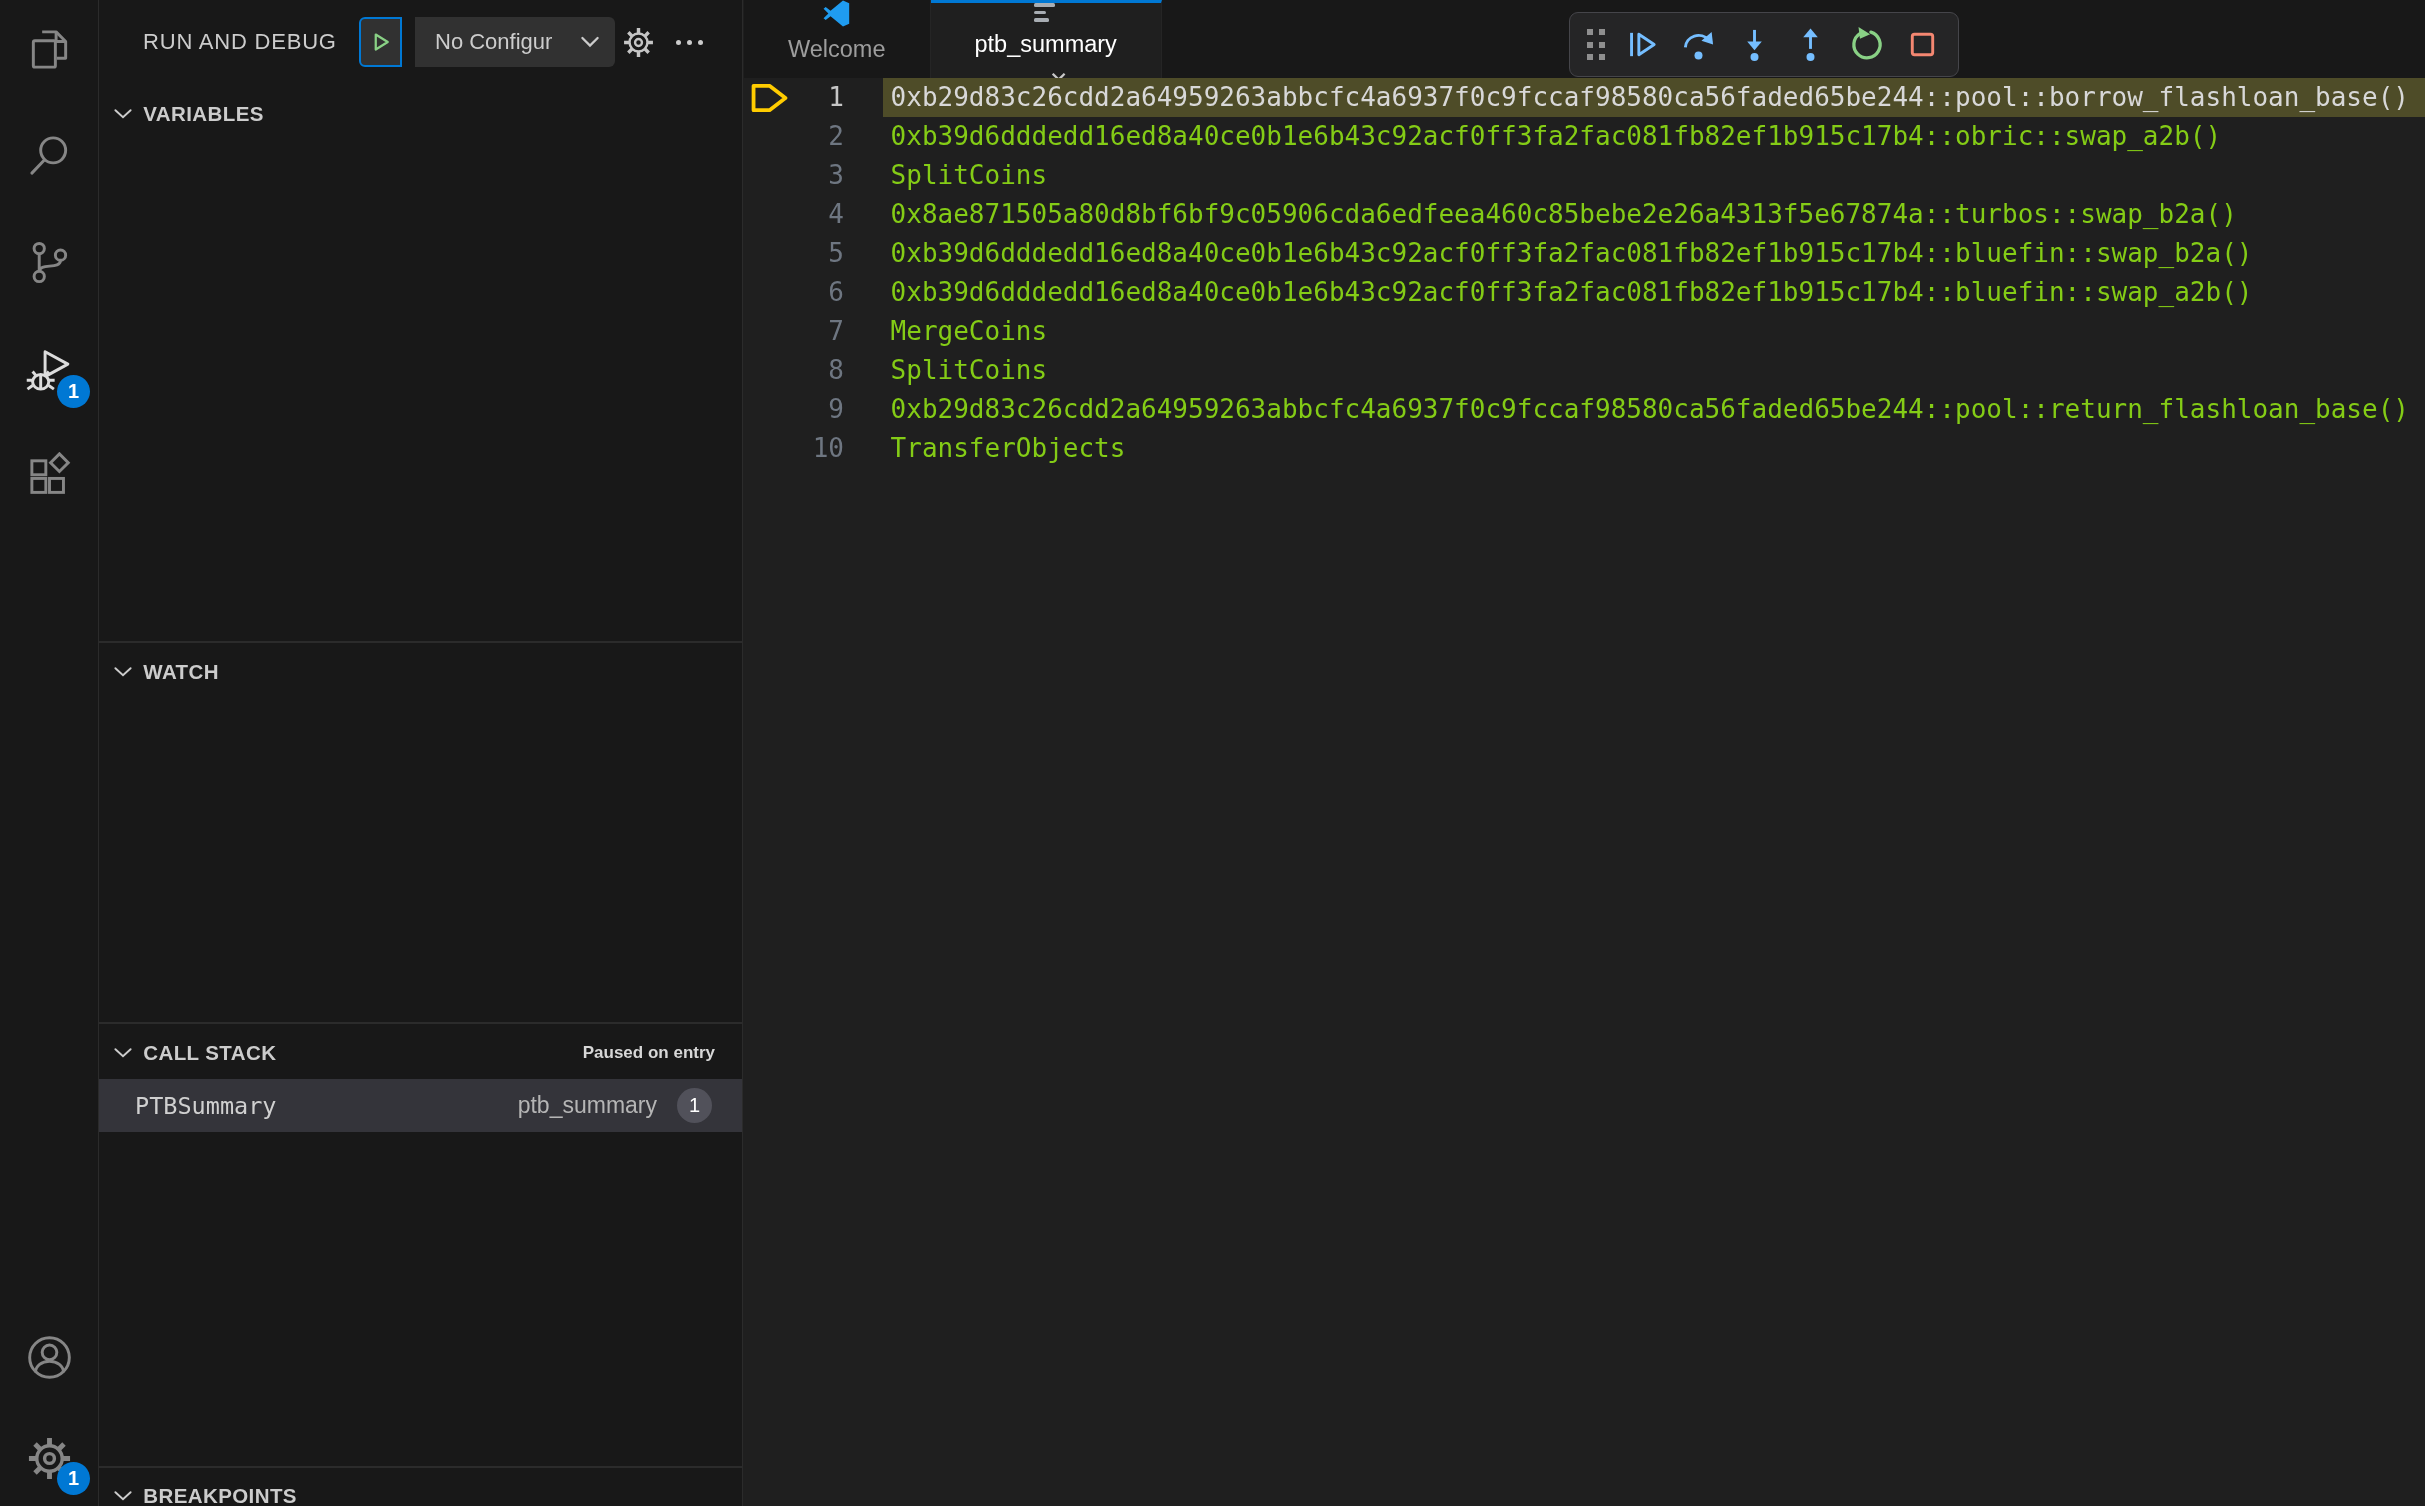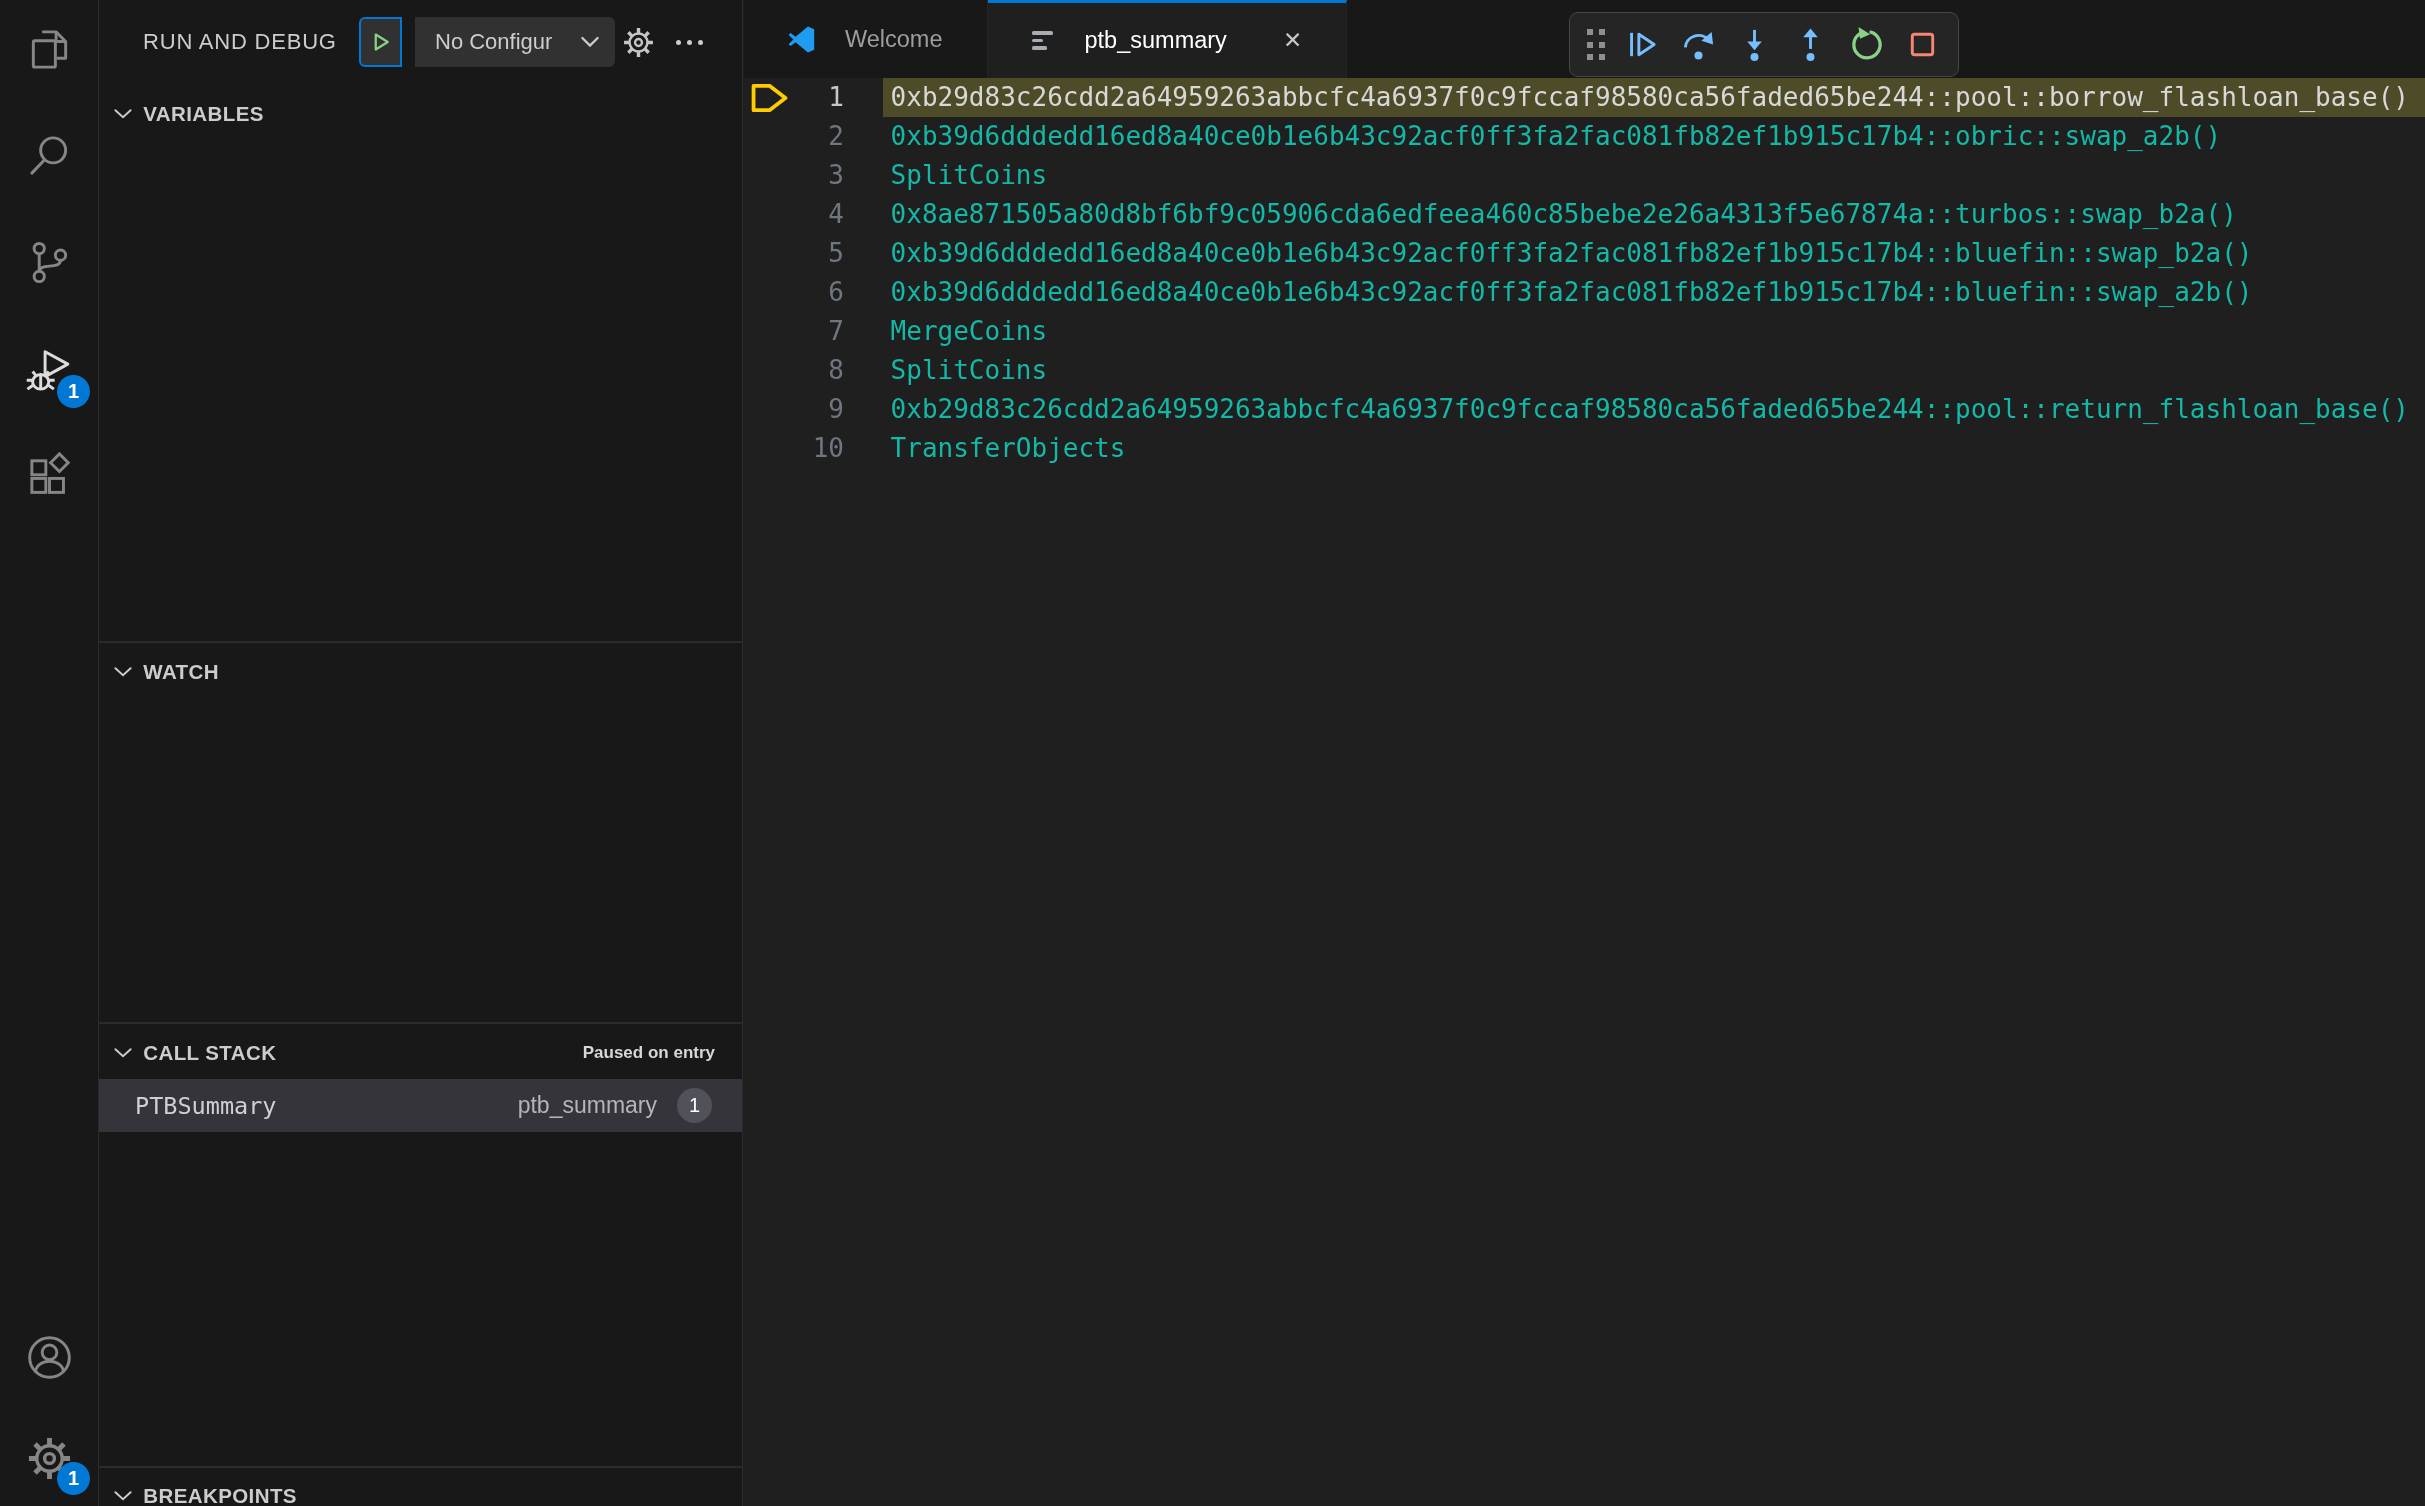"Welcome" .tab { flex-direction: none -> column; gap: 30px -> 9px }
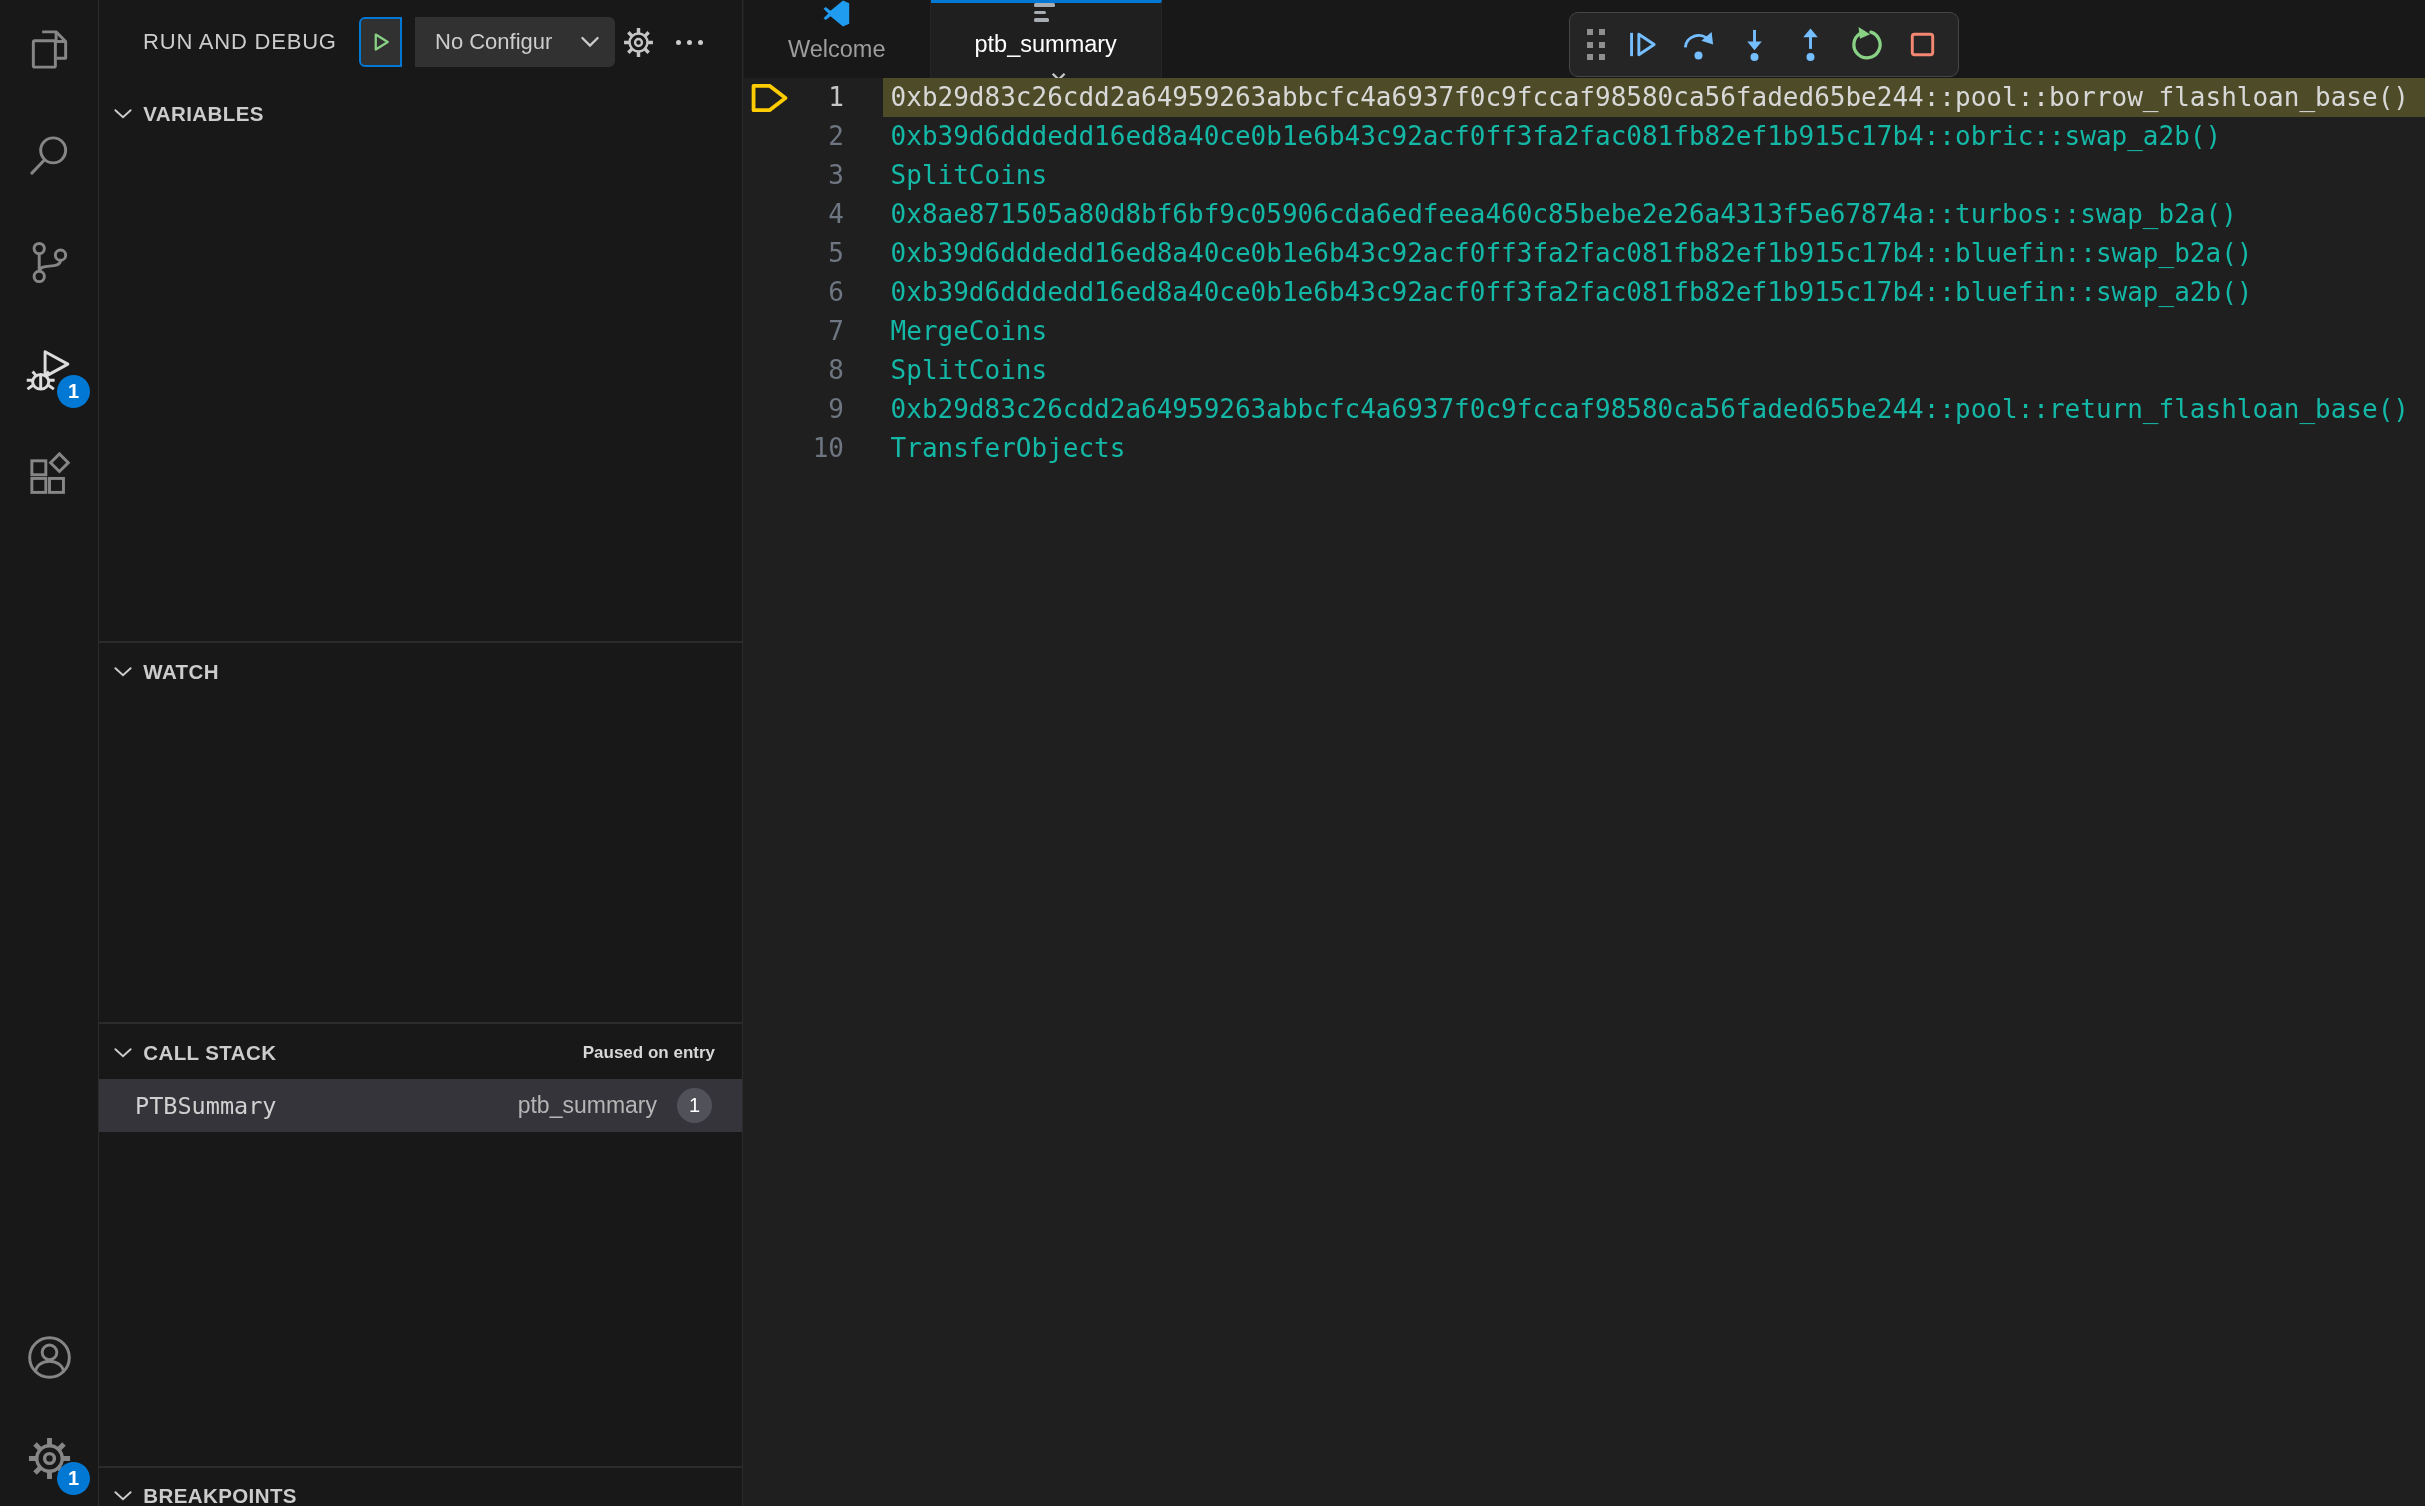"0xb39d6dddedd16ed8a40ce0b1e6b43c92acf0ff" .code-text { color: #14b8a6 -> #84cc16 }
